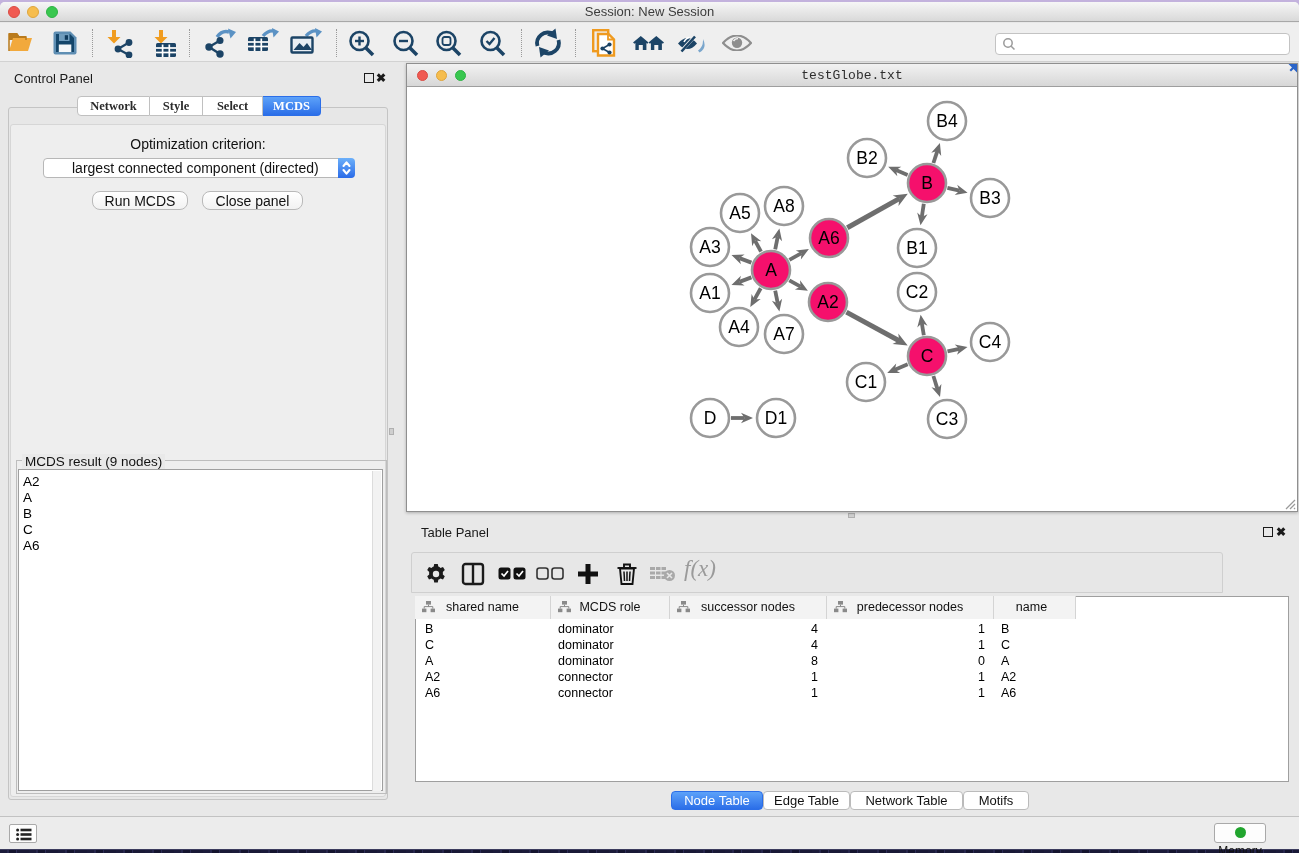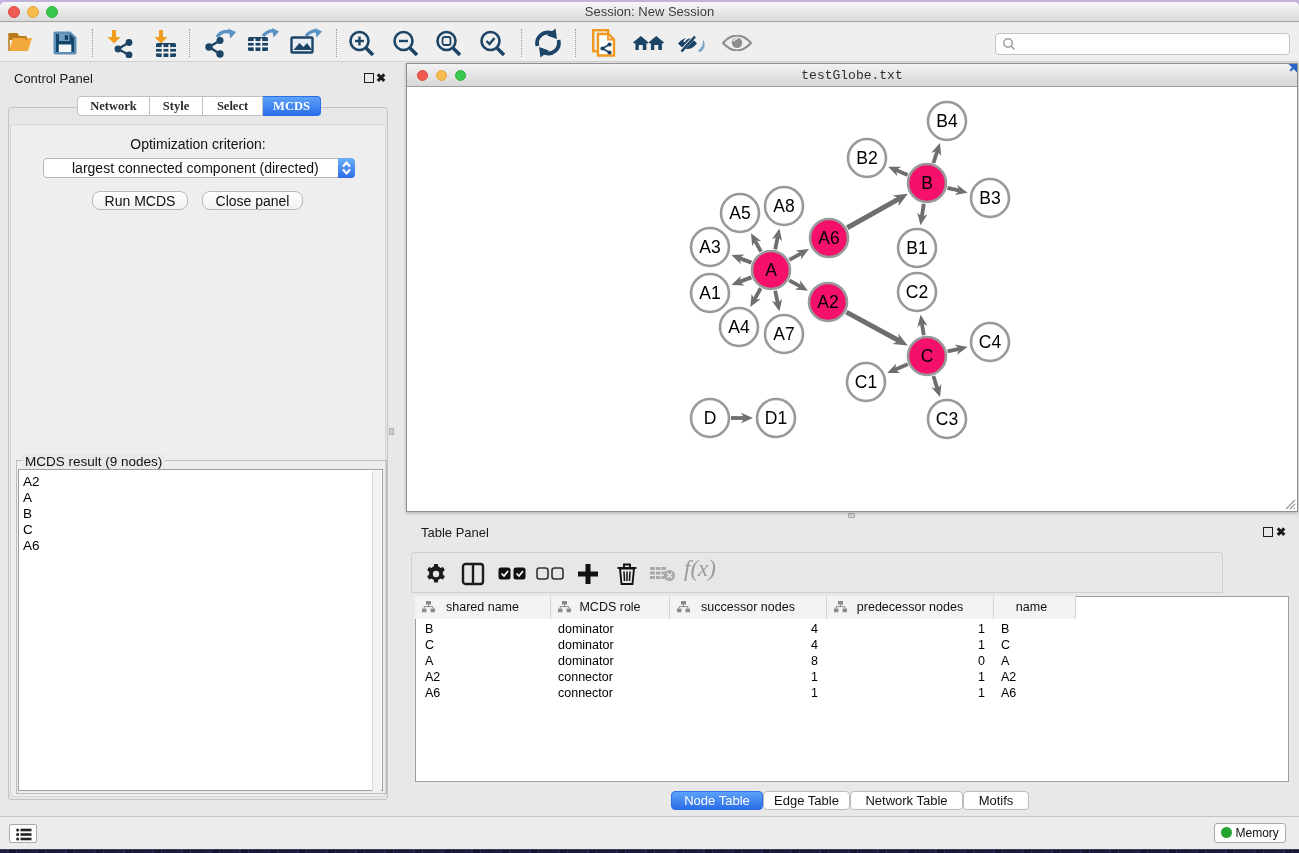"Memory" .membtn { width: 72px -> 52px }
